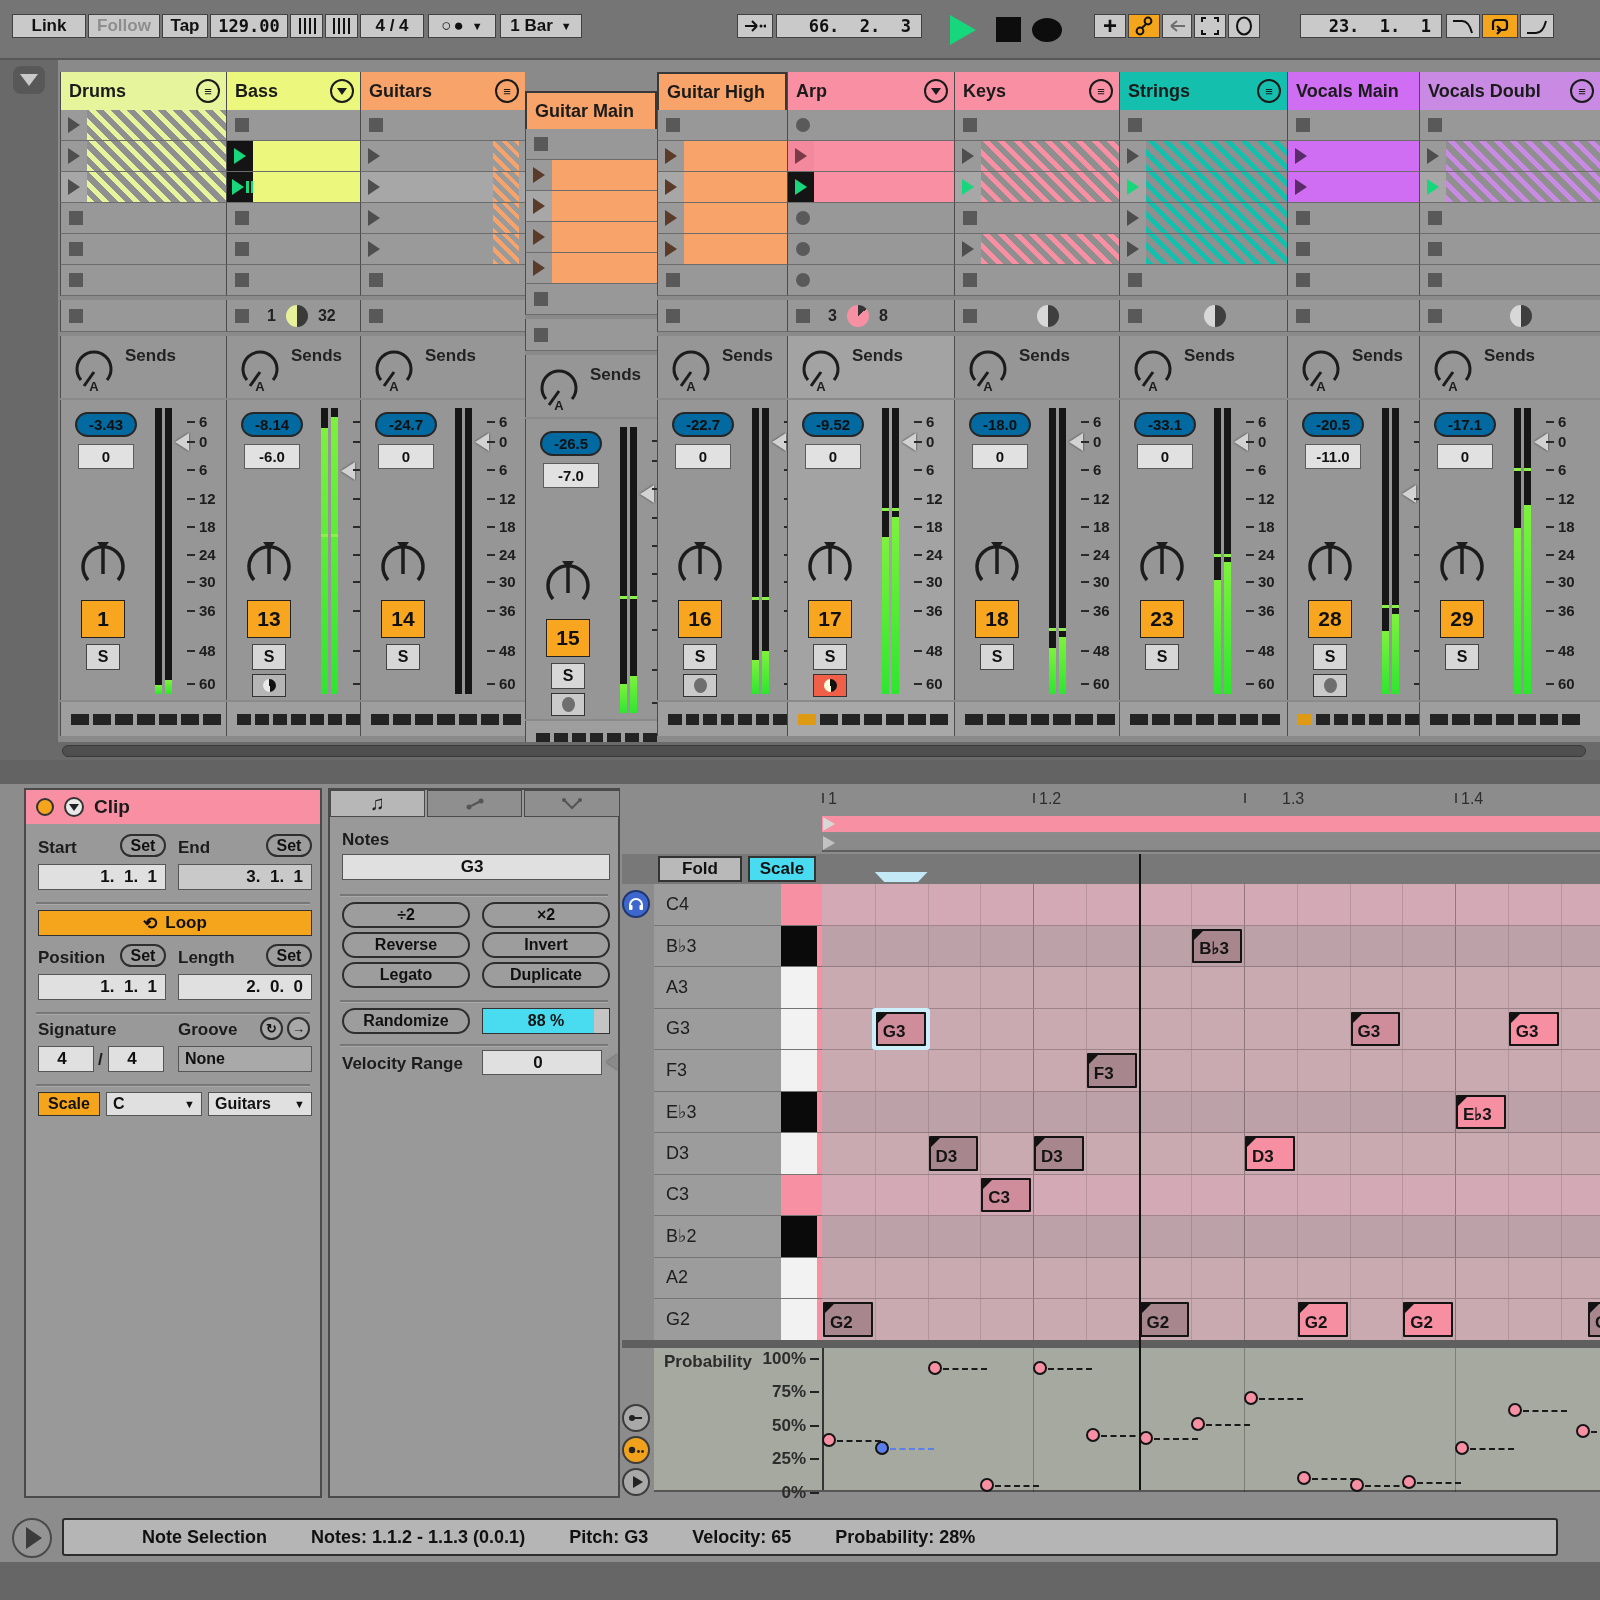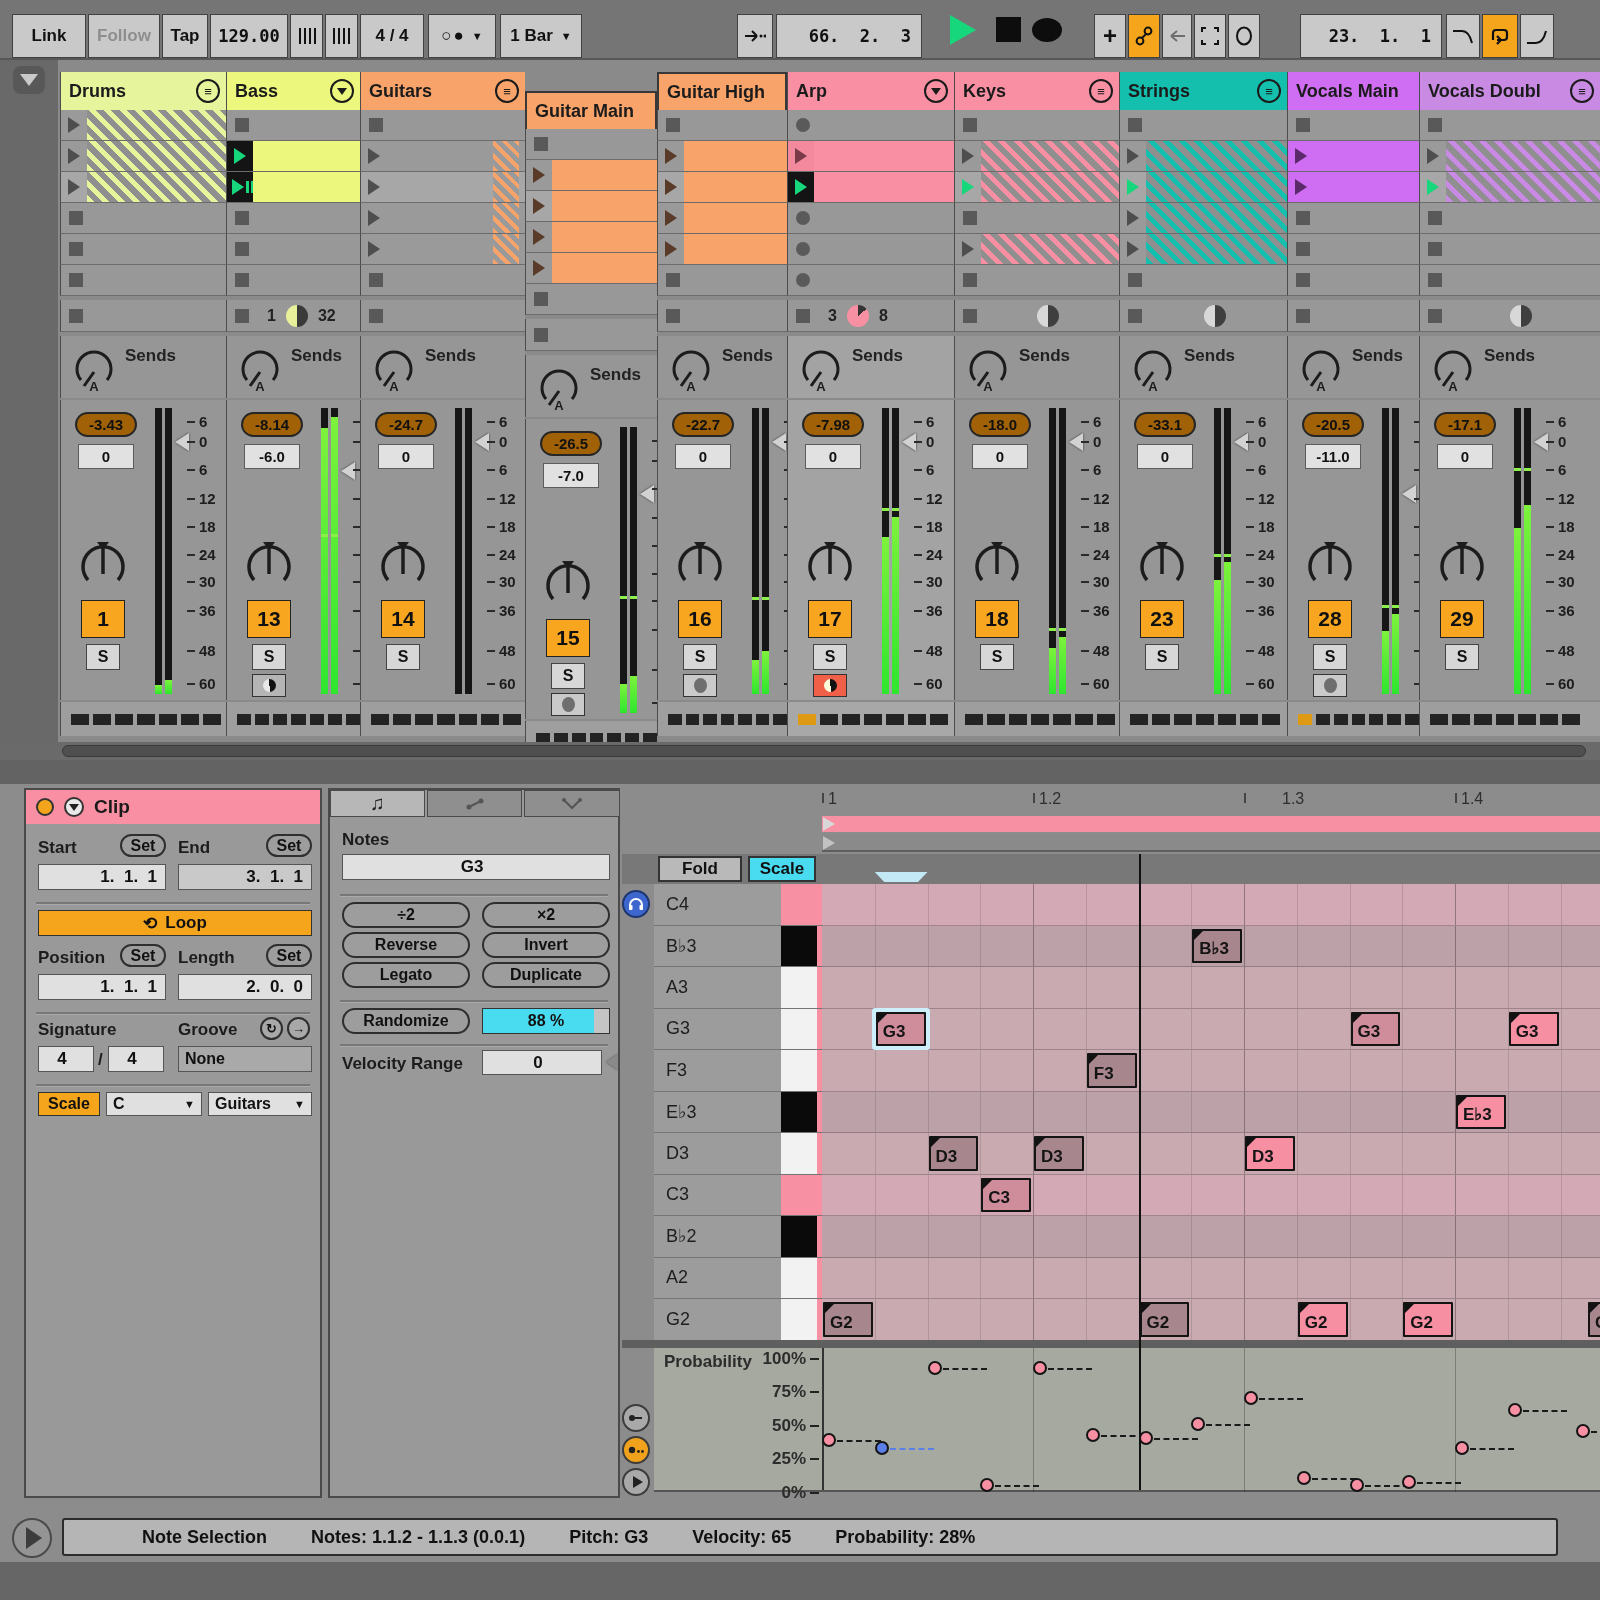"Link" .tbtn { height: 44px -> 24px }
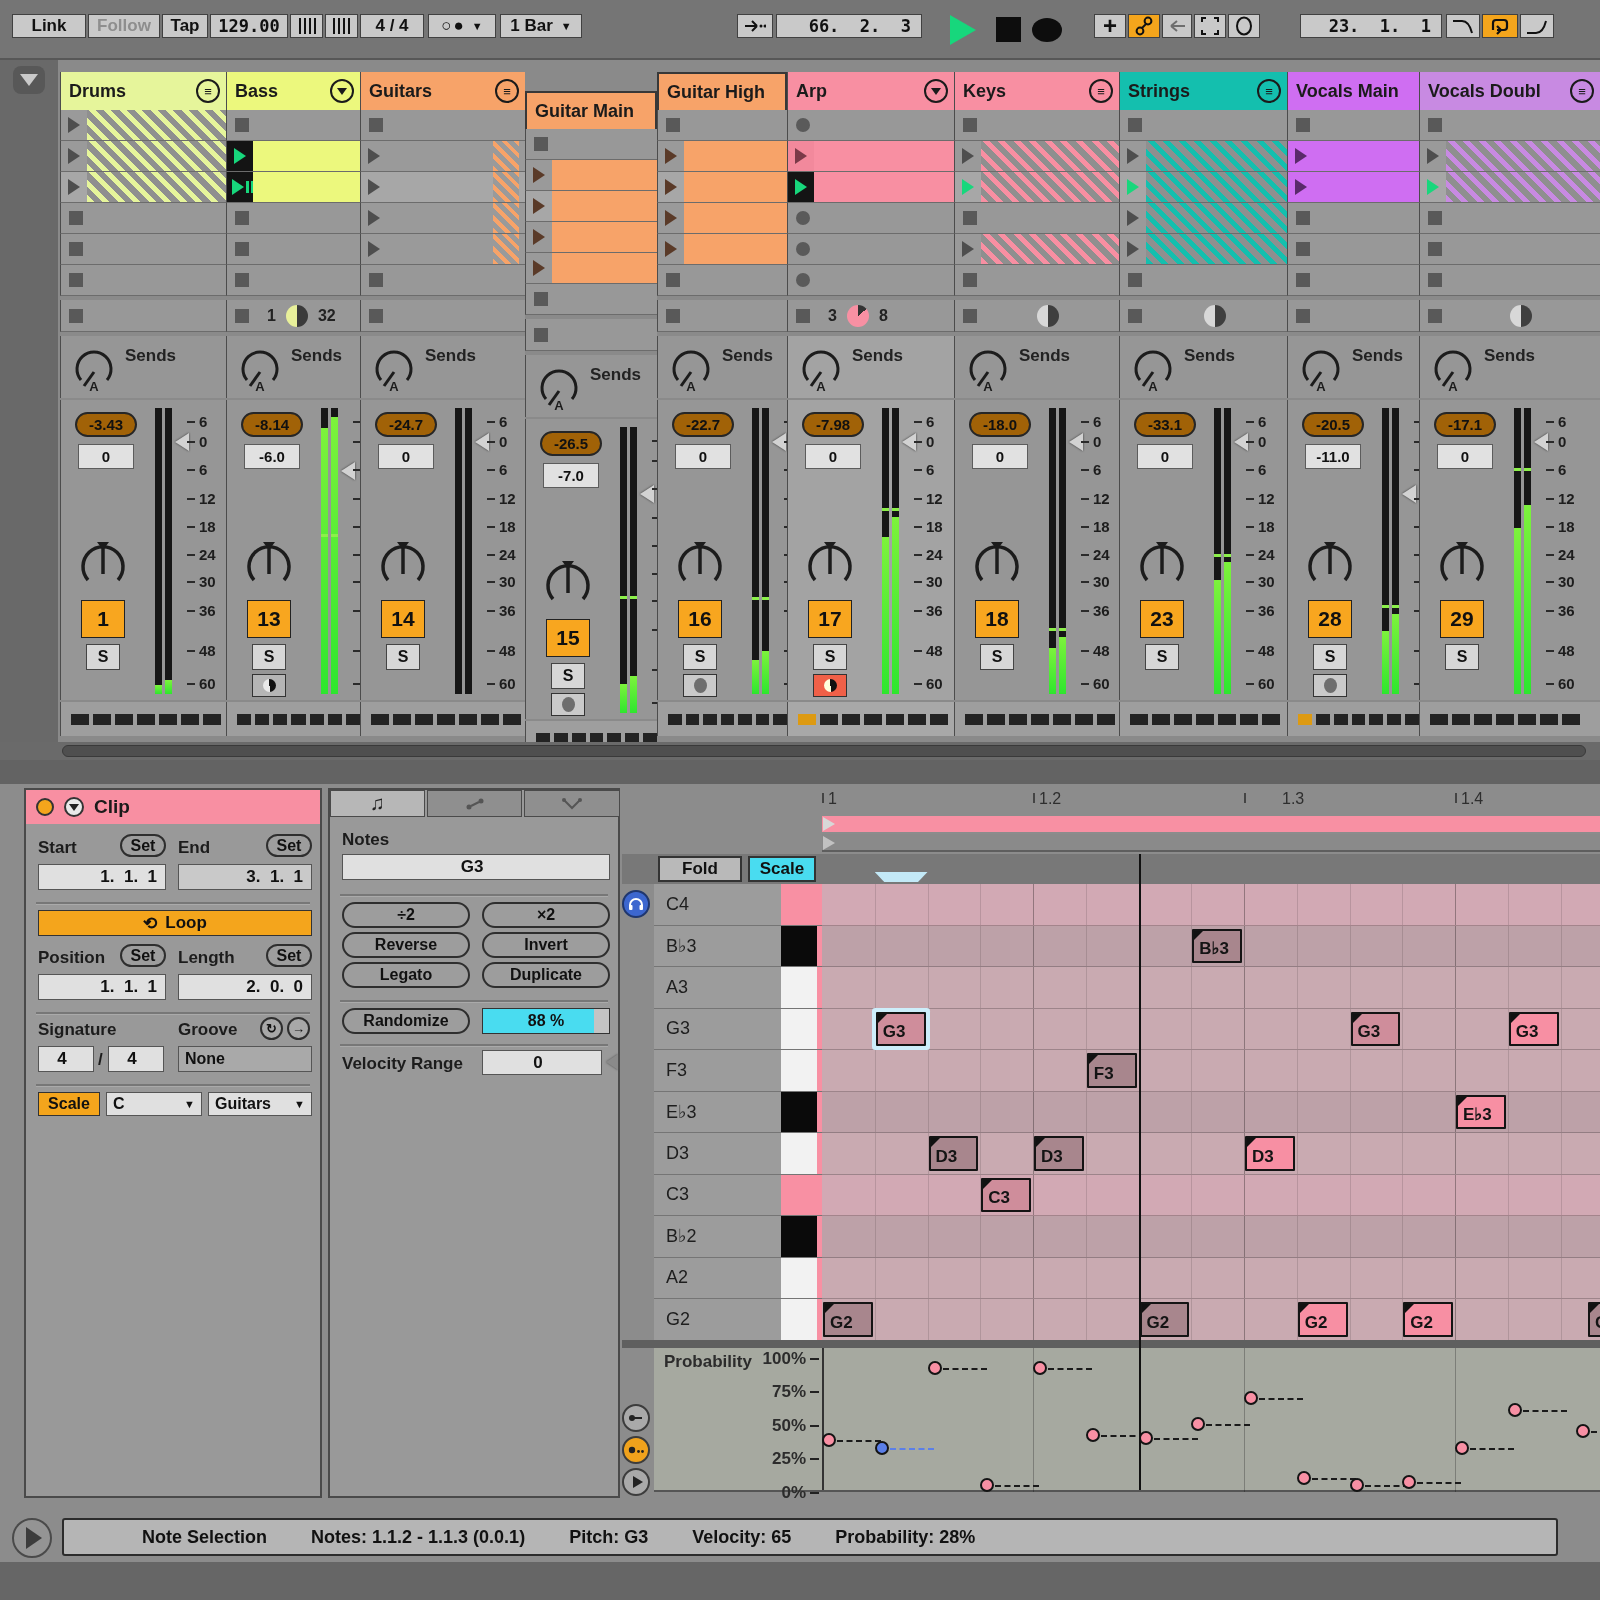"-3.43" .peak { background: #a16207 -> #0369a1 }
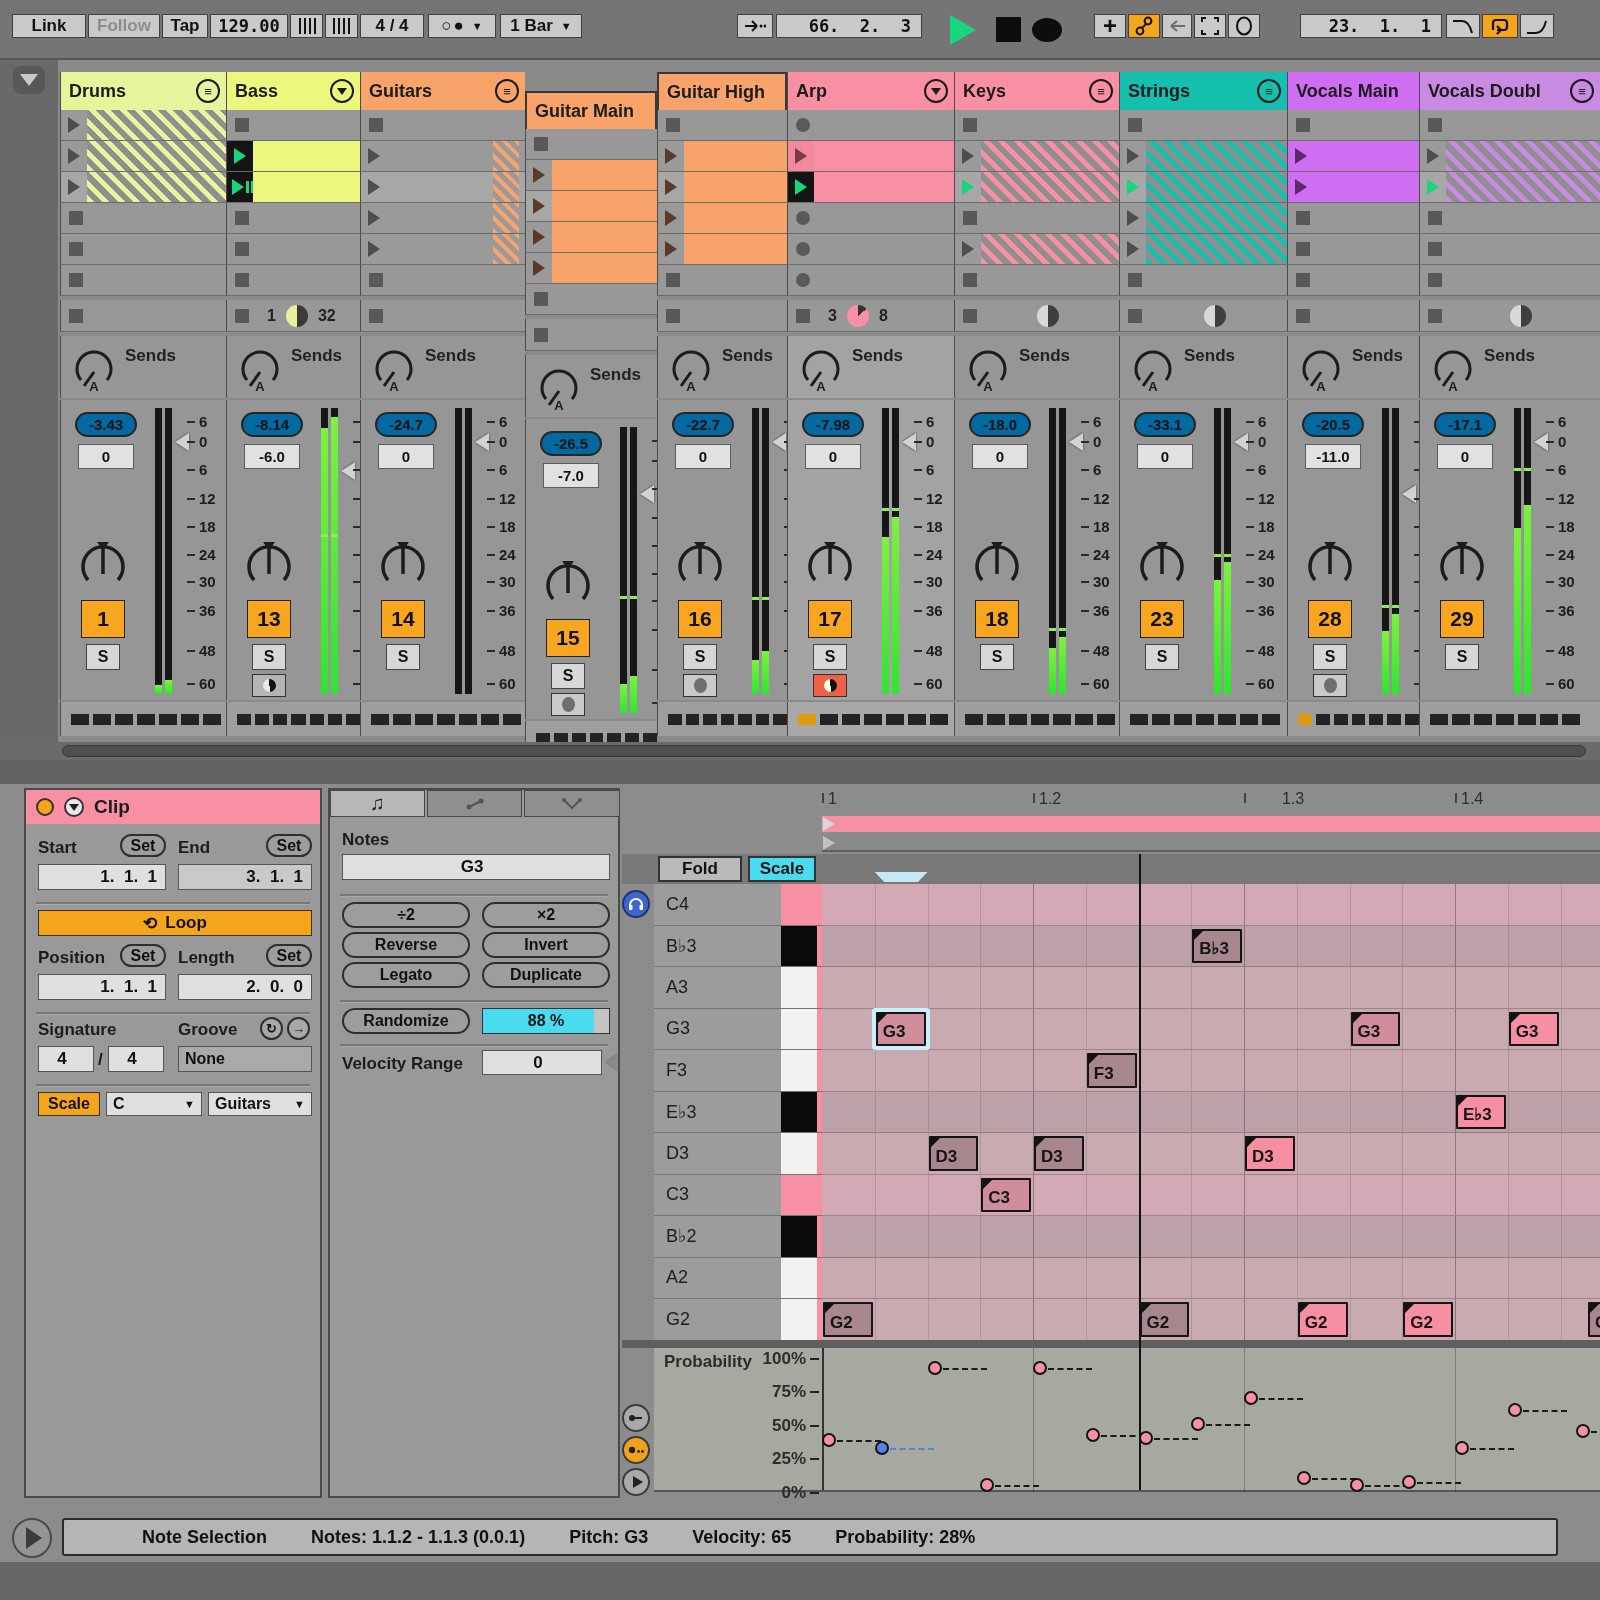"-7.98" div.peak { text: -7.98 -> -9.52 }
